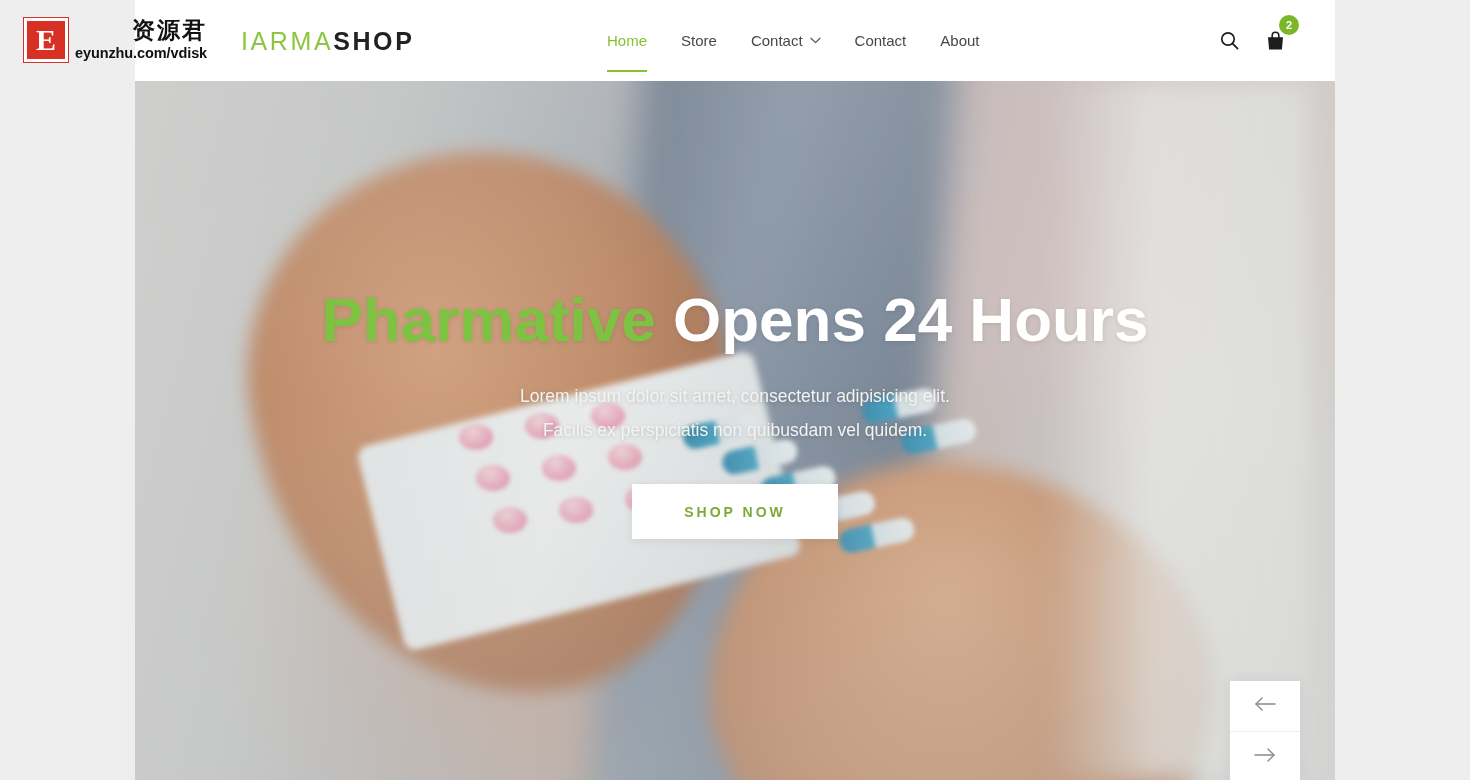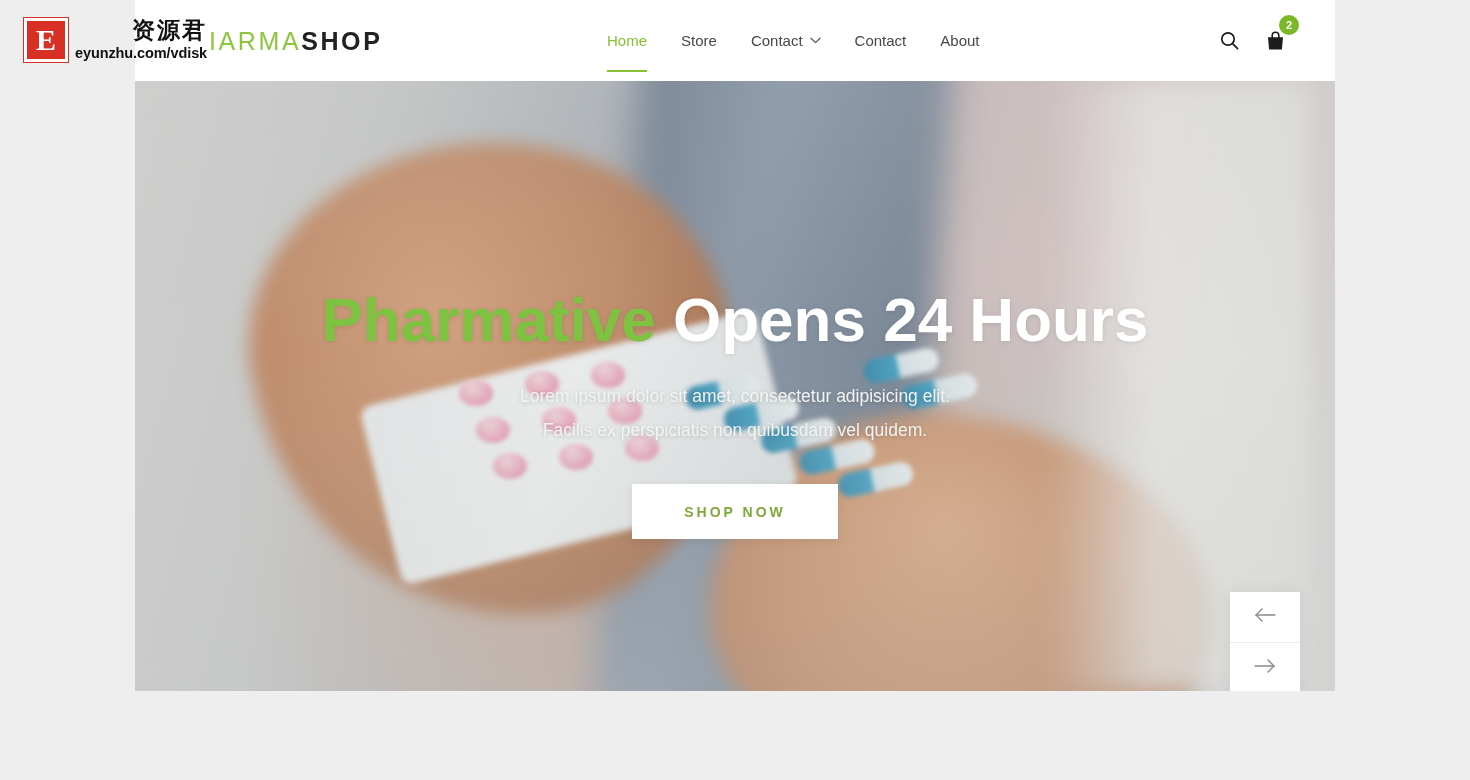"IARMA" .brand .b-green { margin-left: none -> 32px }
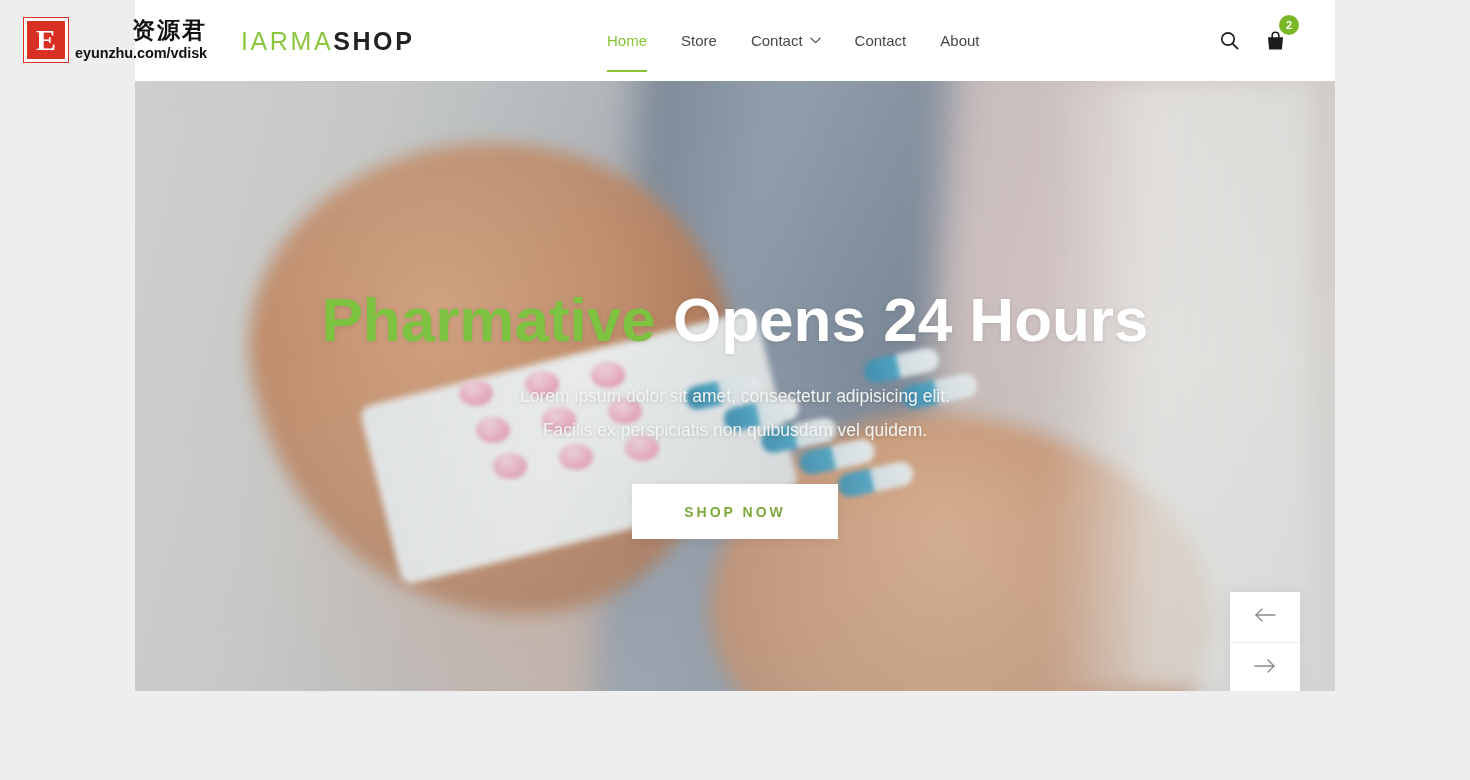"Pharmative Opens 24 Hours" .hero { height: 610px -> 699px }
